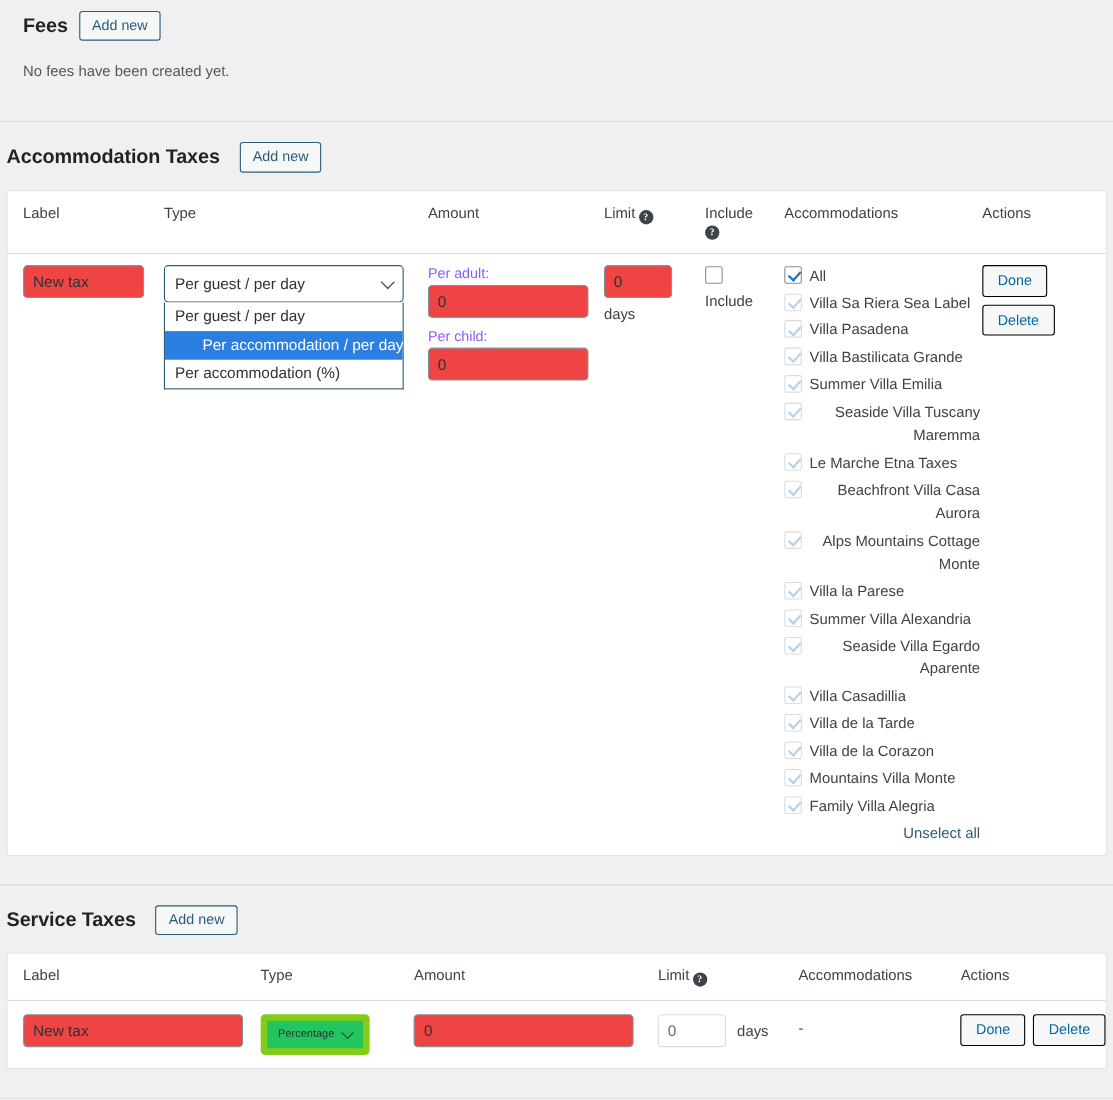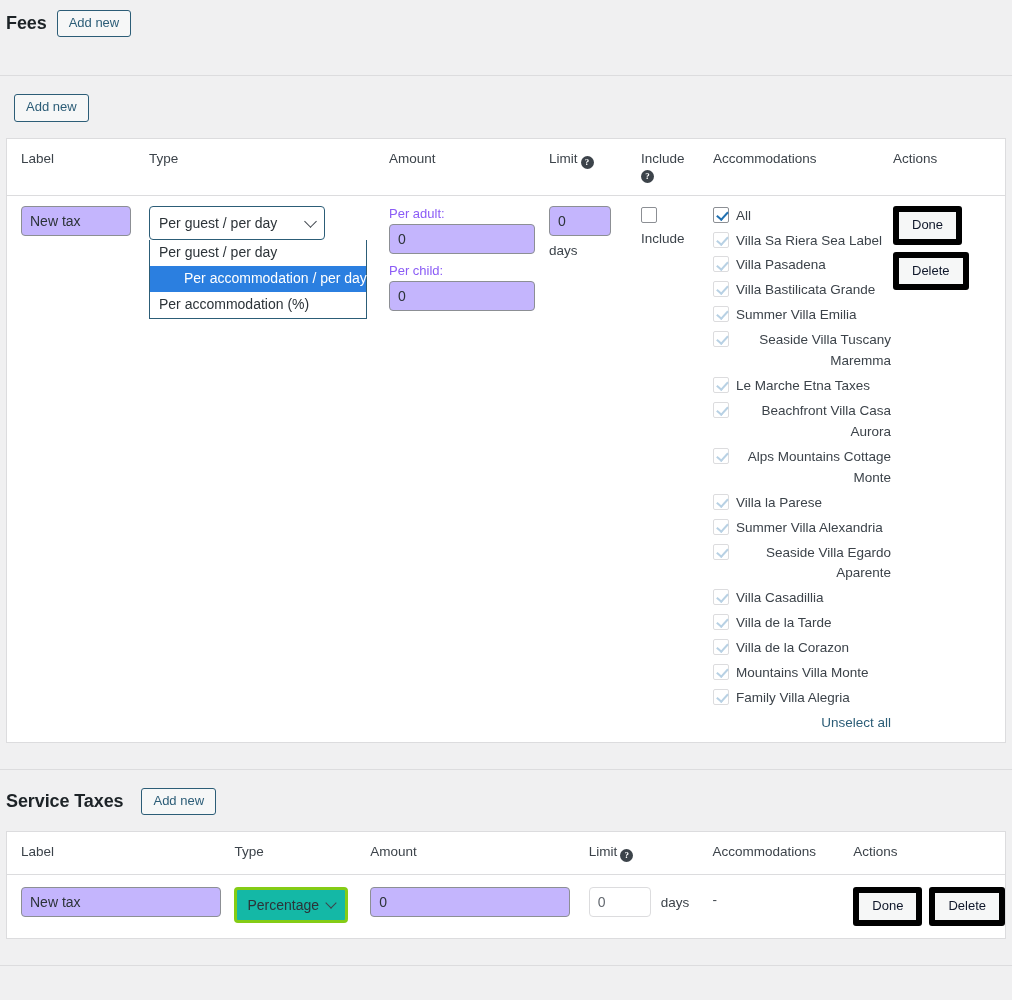"Fees" div { padding-left: none -> 15px }
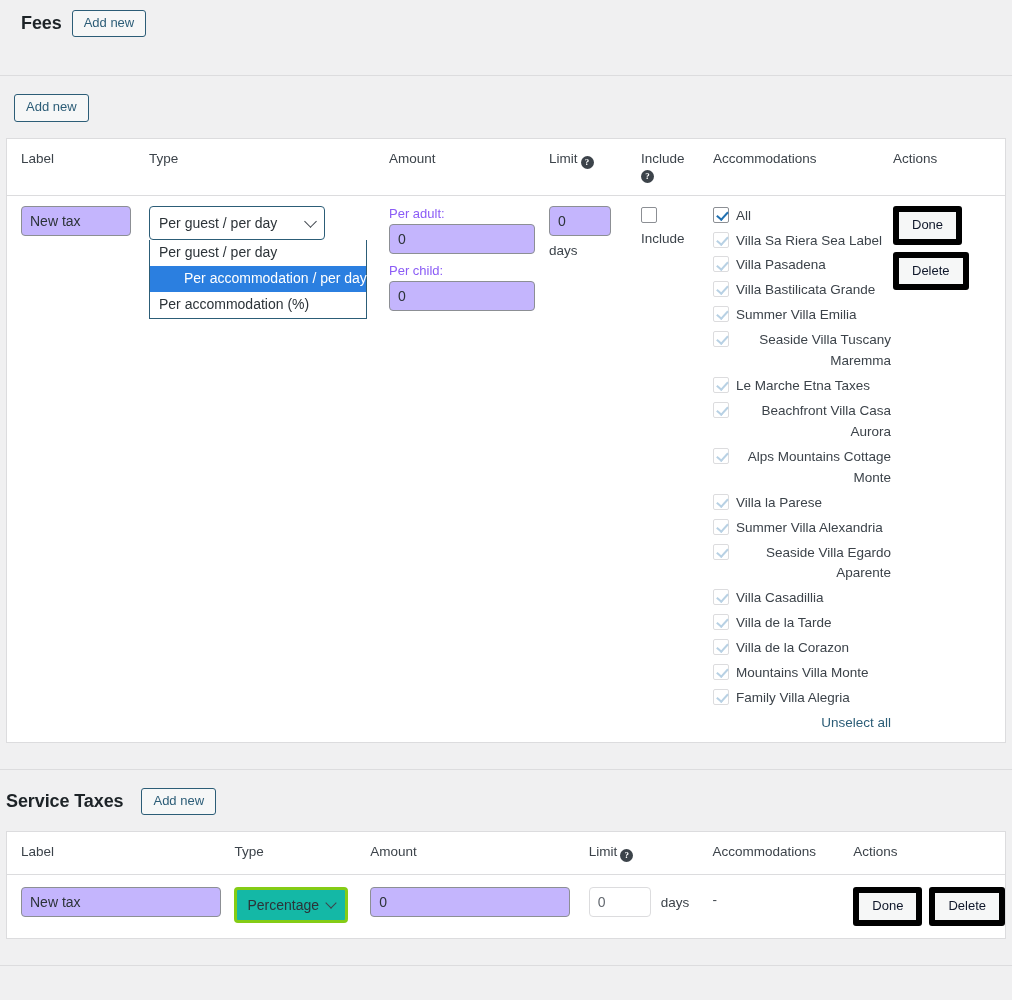"No fees have been created" div.empty-note { html: none -> <div>No fees have been created yet.</div> }
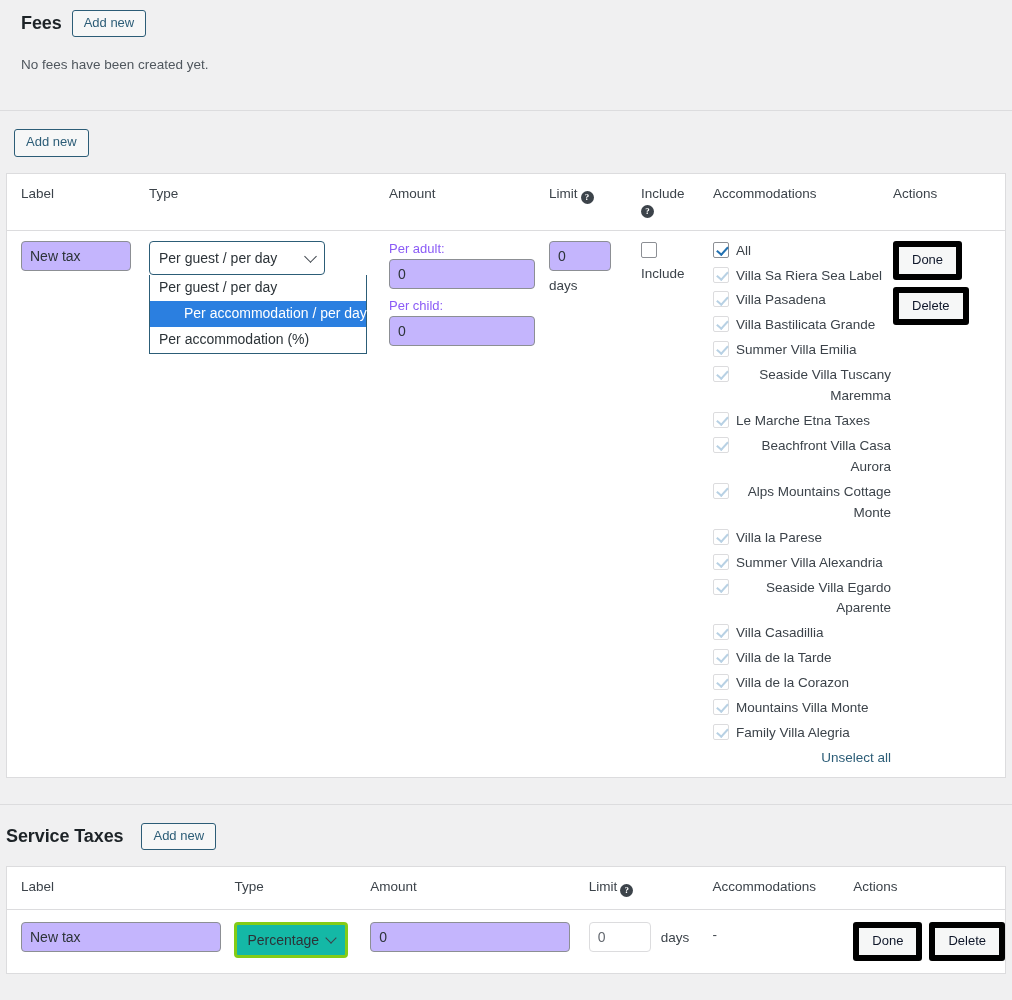"Accommodation Taxes" span.sec-title { html: none -> <span>Accommodation Taxes</span> }
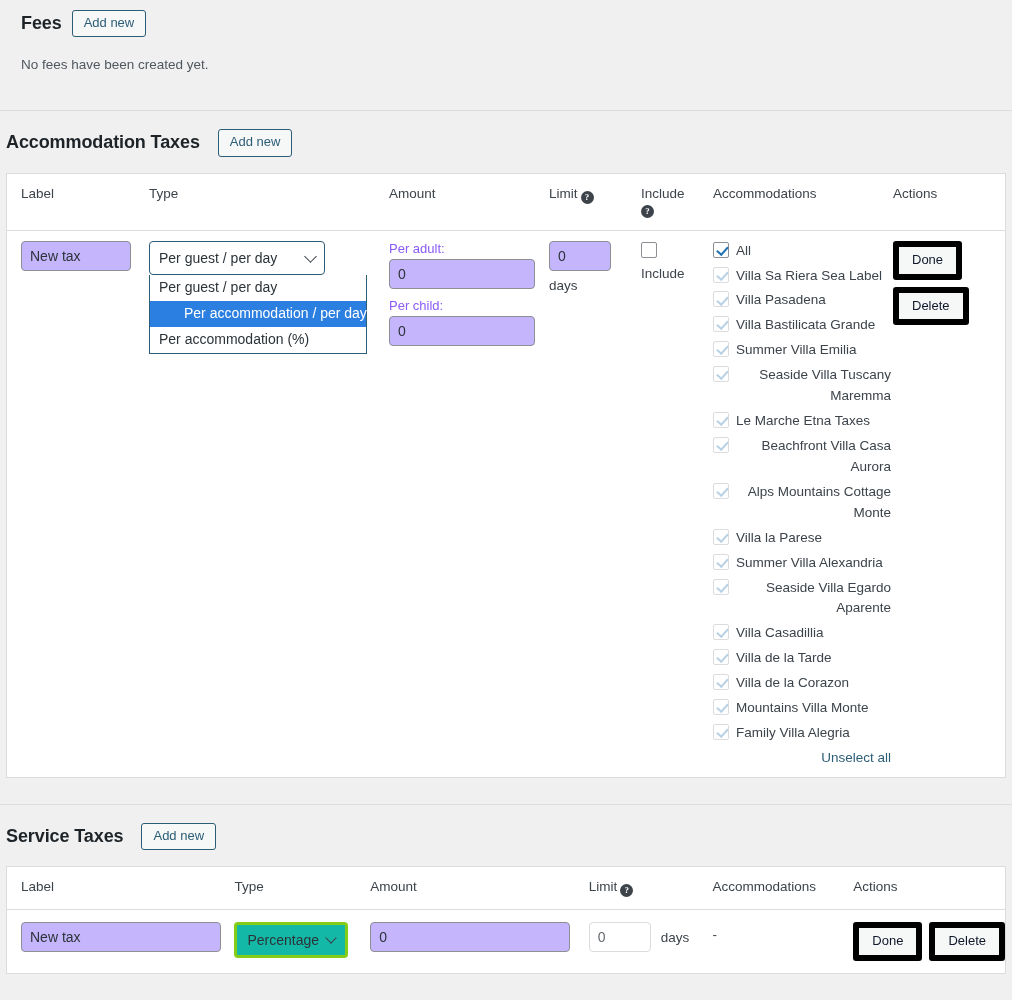"New tax" .txt { background: #c4b5fd -> #ef4444 }
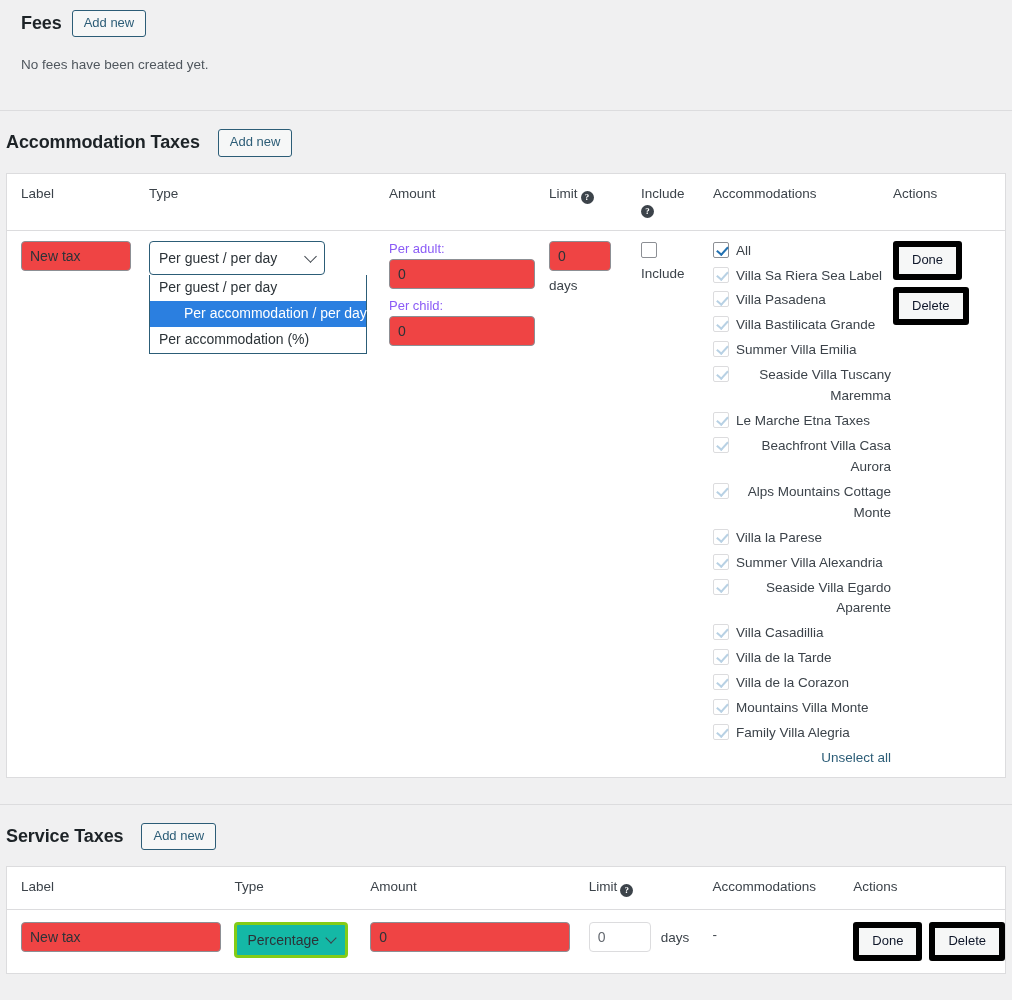"Per guest / per day" .sel-wrap { width: 176px -> 218px }
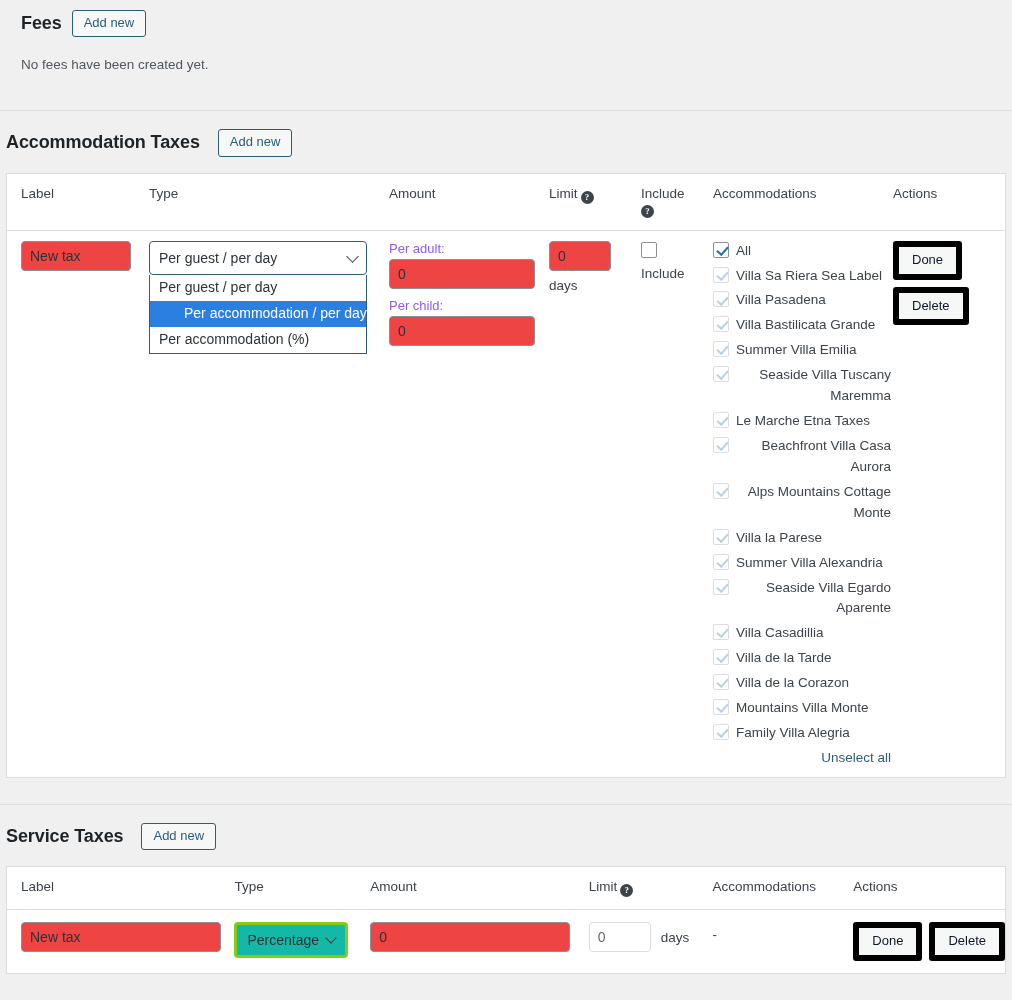"Done" .btn-act { border: 6px solid #000000 -> 1px solid #000000; color: #0f172a -> #0369a1 }
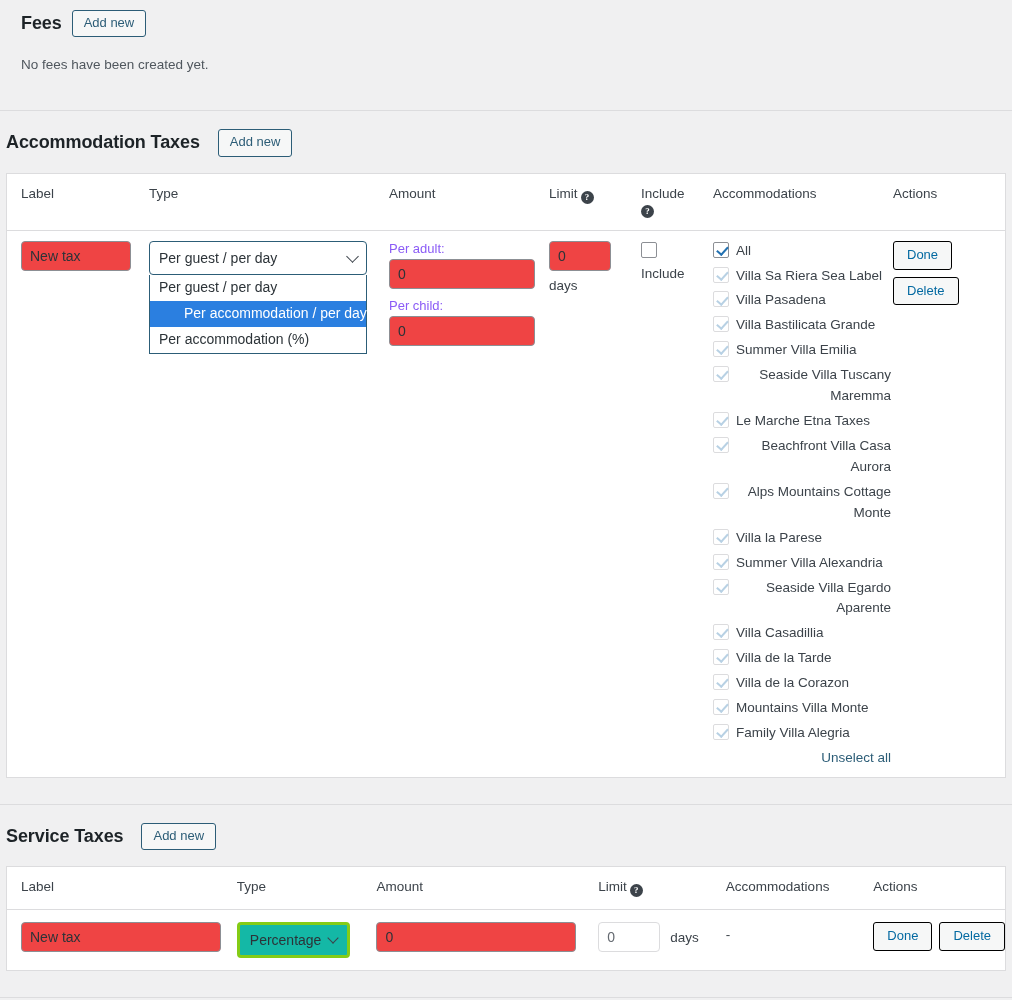"Percentage" .sel-simple { background: #14b8a6 -> #22c55e; border: 3px solid #84cc16 -> 6px solid #84cc16; font-size: 14px -> 10px }
